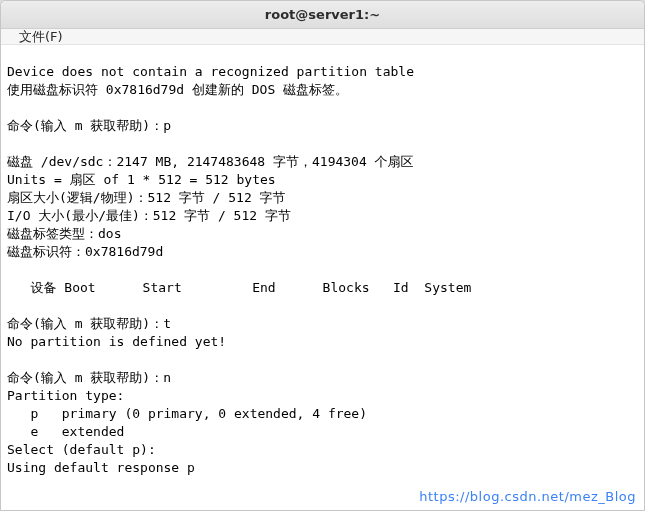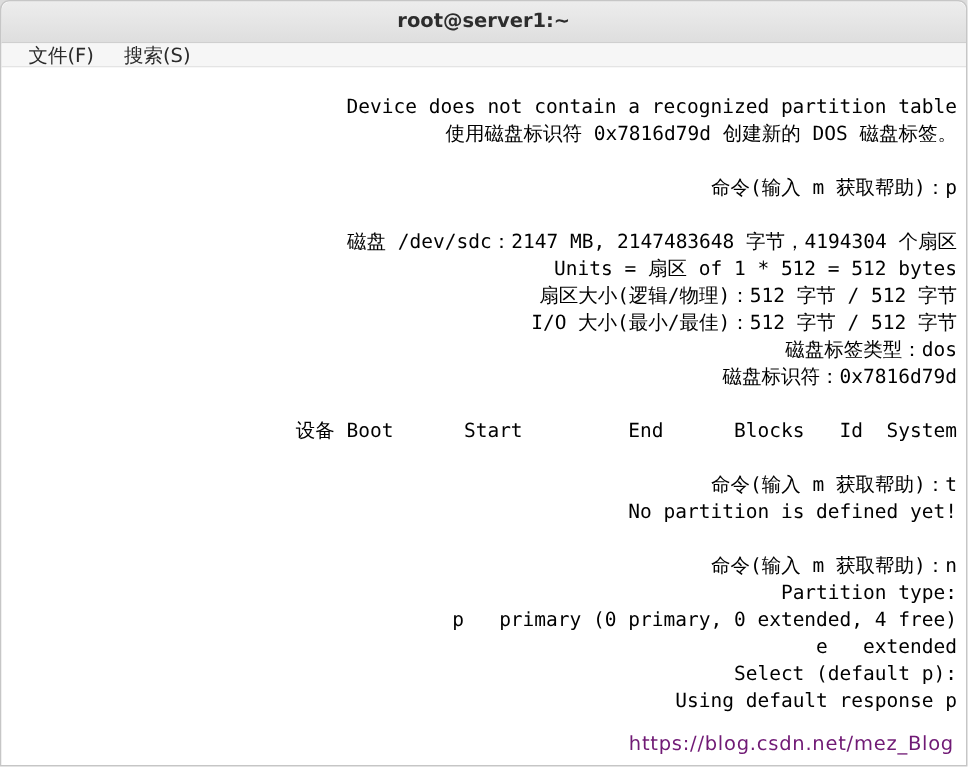"搜索(S)" div.menu-item { html: <div>搜索(S)</div> -> none }
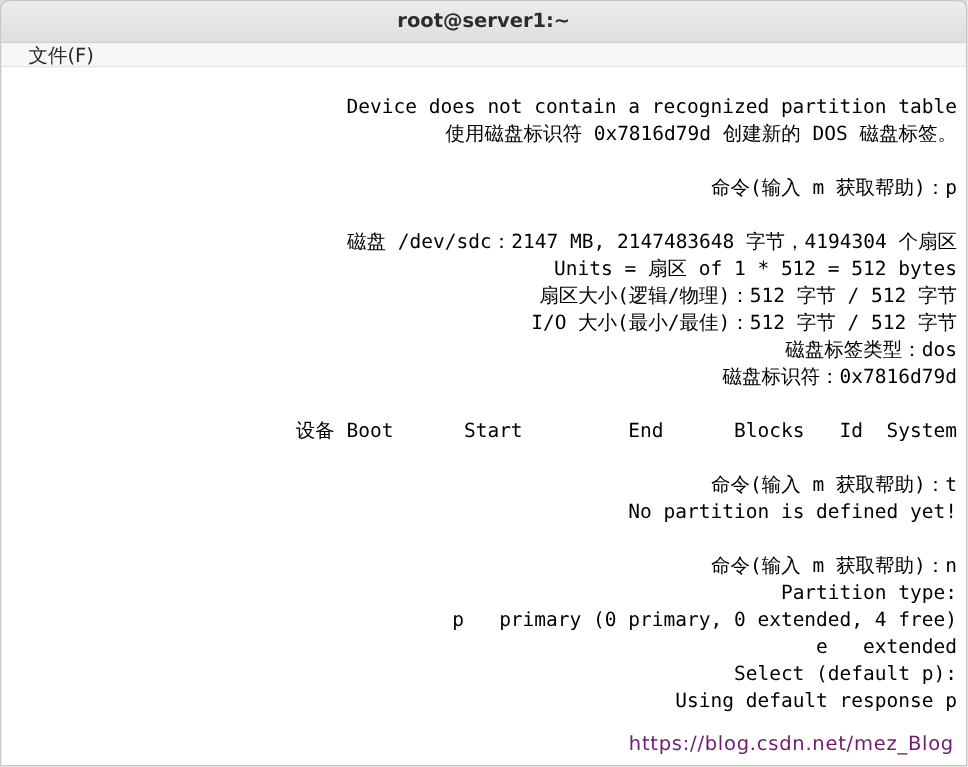"Device does not contain a" .terminal { text-align: right -> none }
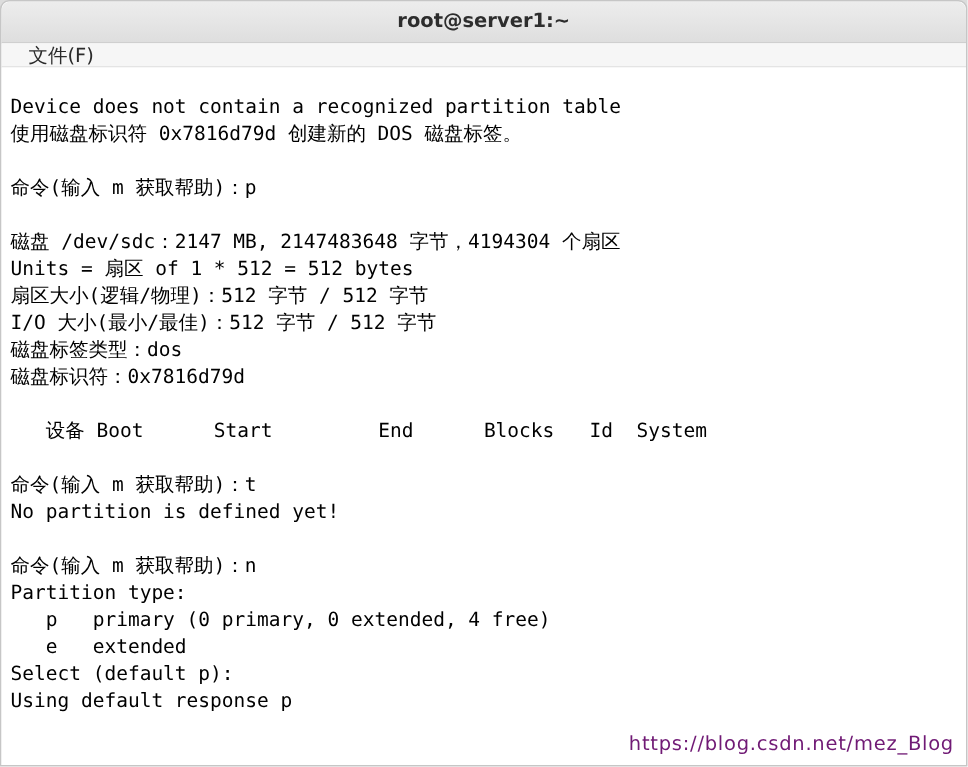"https://blog.csdn.net/mez_Blog" .watermark { color: #701a75 -> #3b82f6 }
